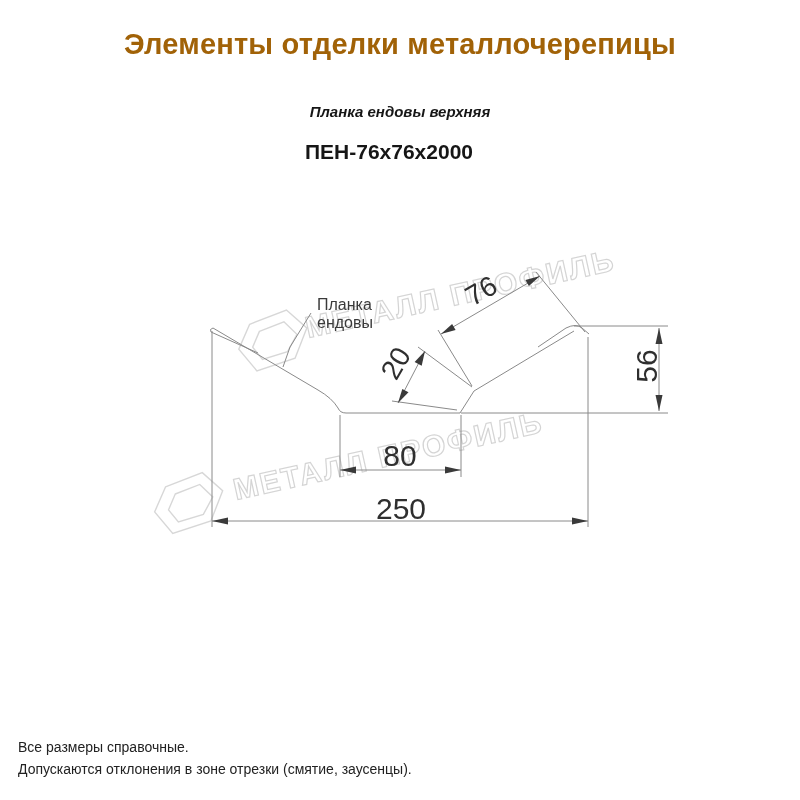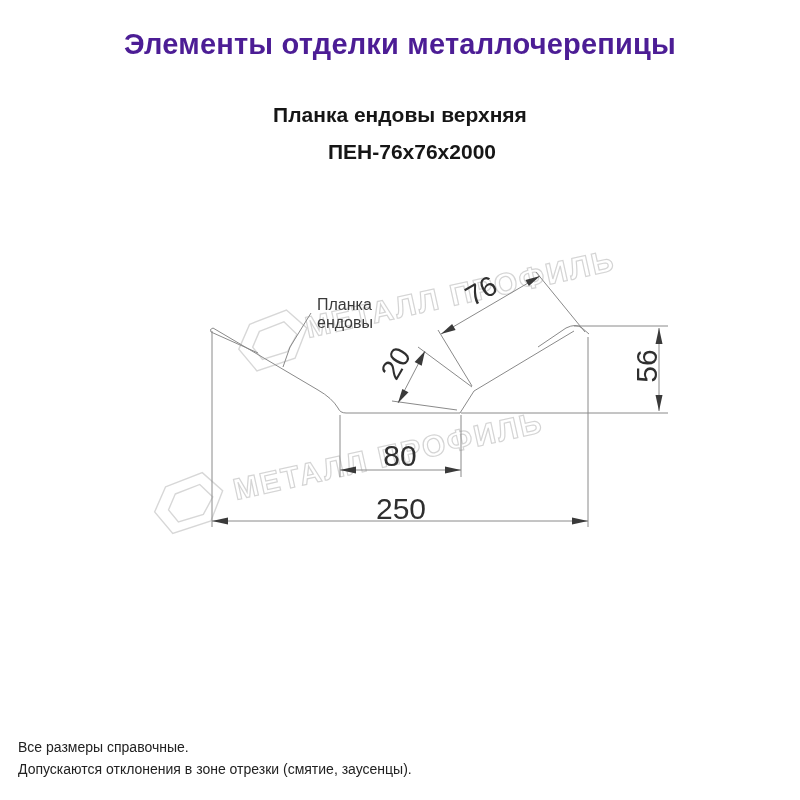"Элементы отделки металлочерепицы" .title { color: #4c1d95 -> #a16207 }
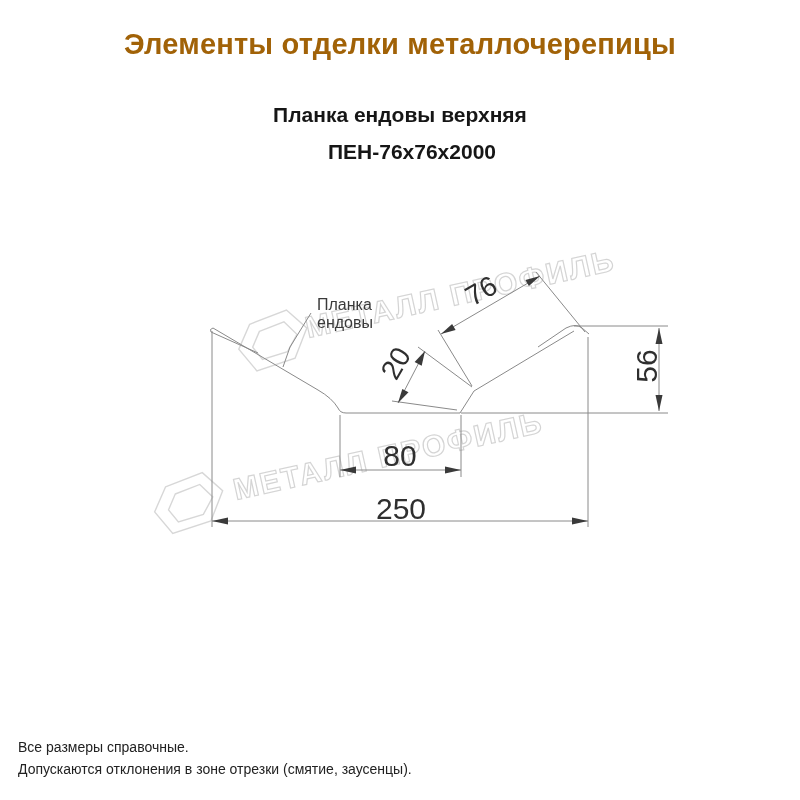"Планка ендовы верхняя" .subtitle { font-size: 21px -> 15px; font-style: none -> italic }
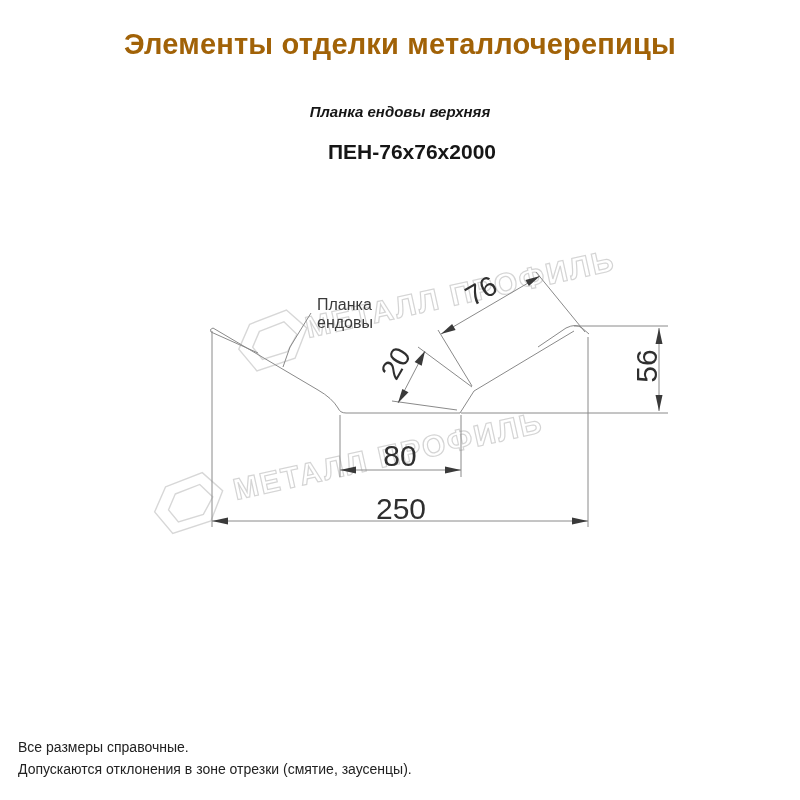"ПЕН-76х76х2000" .model { margin-left: 23px -> none }
